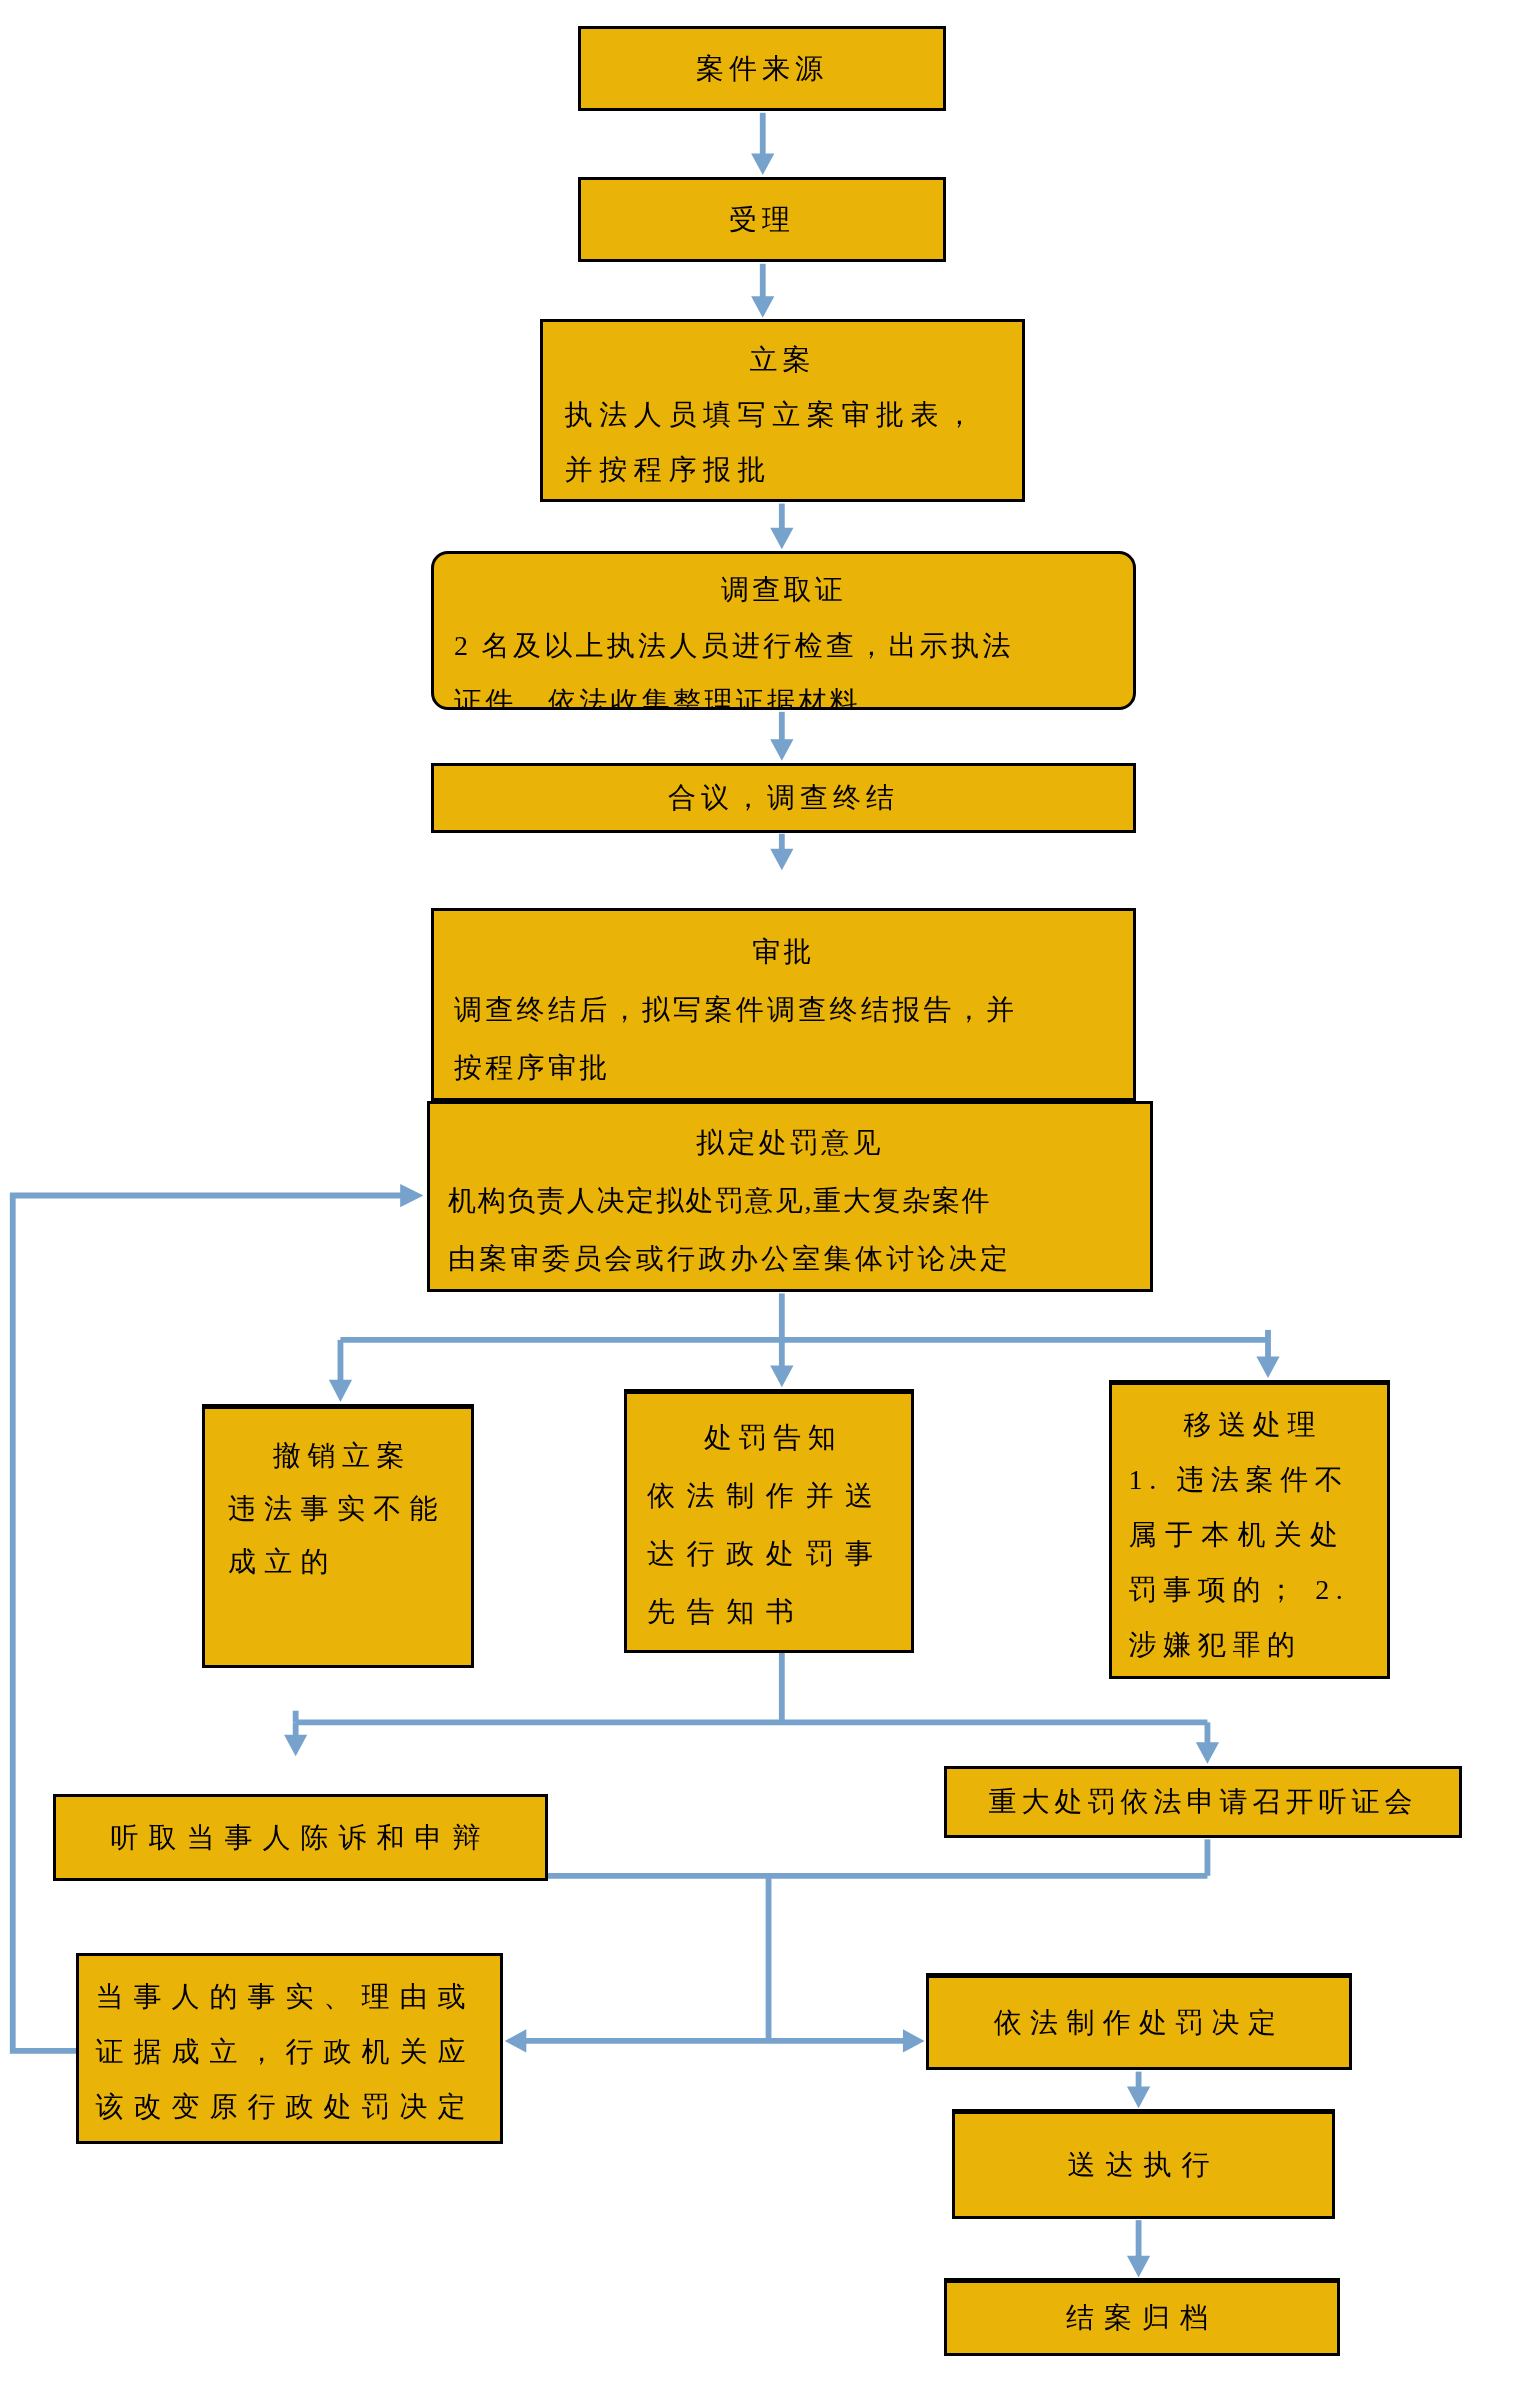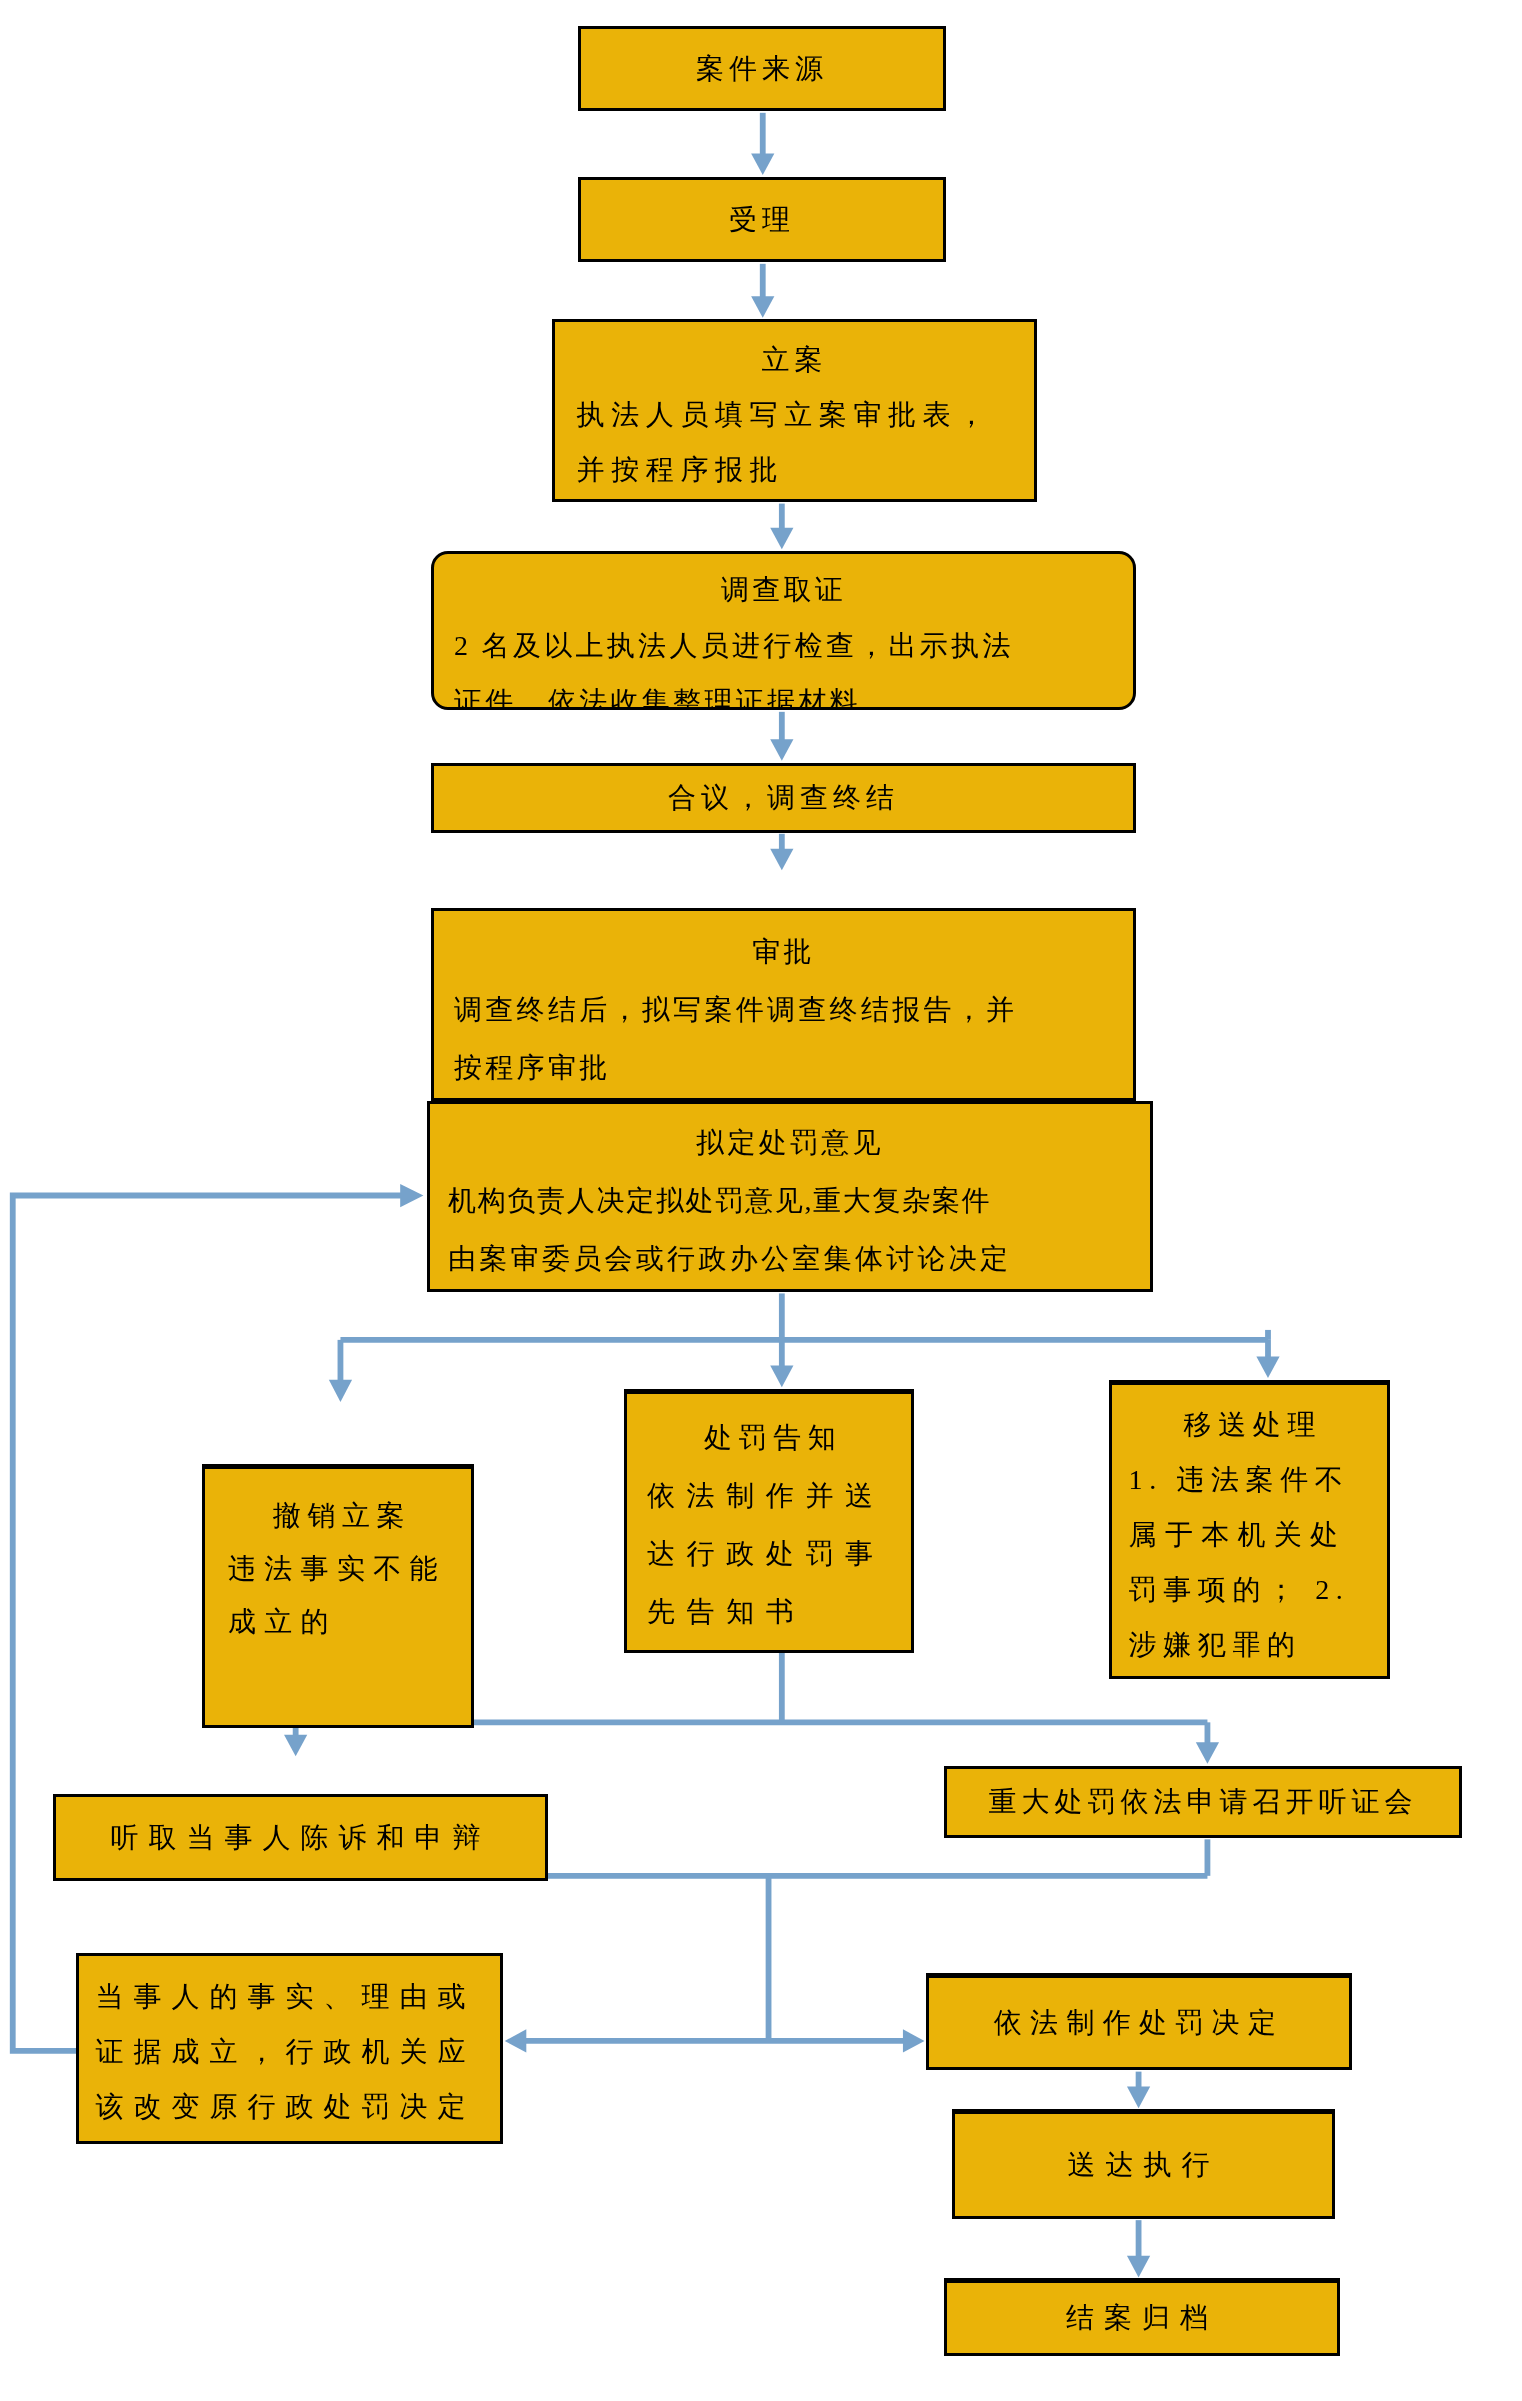"立案" #n-filing { margin-left: 12px -> none }
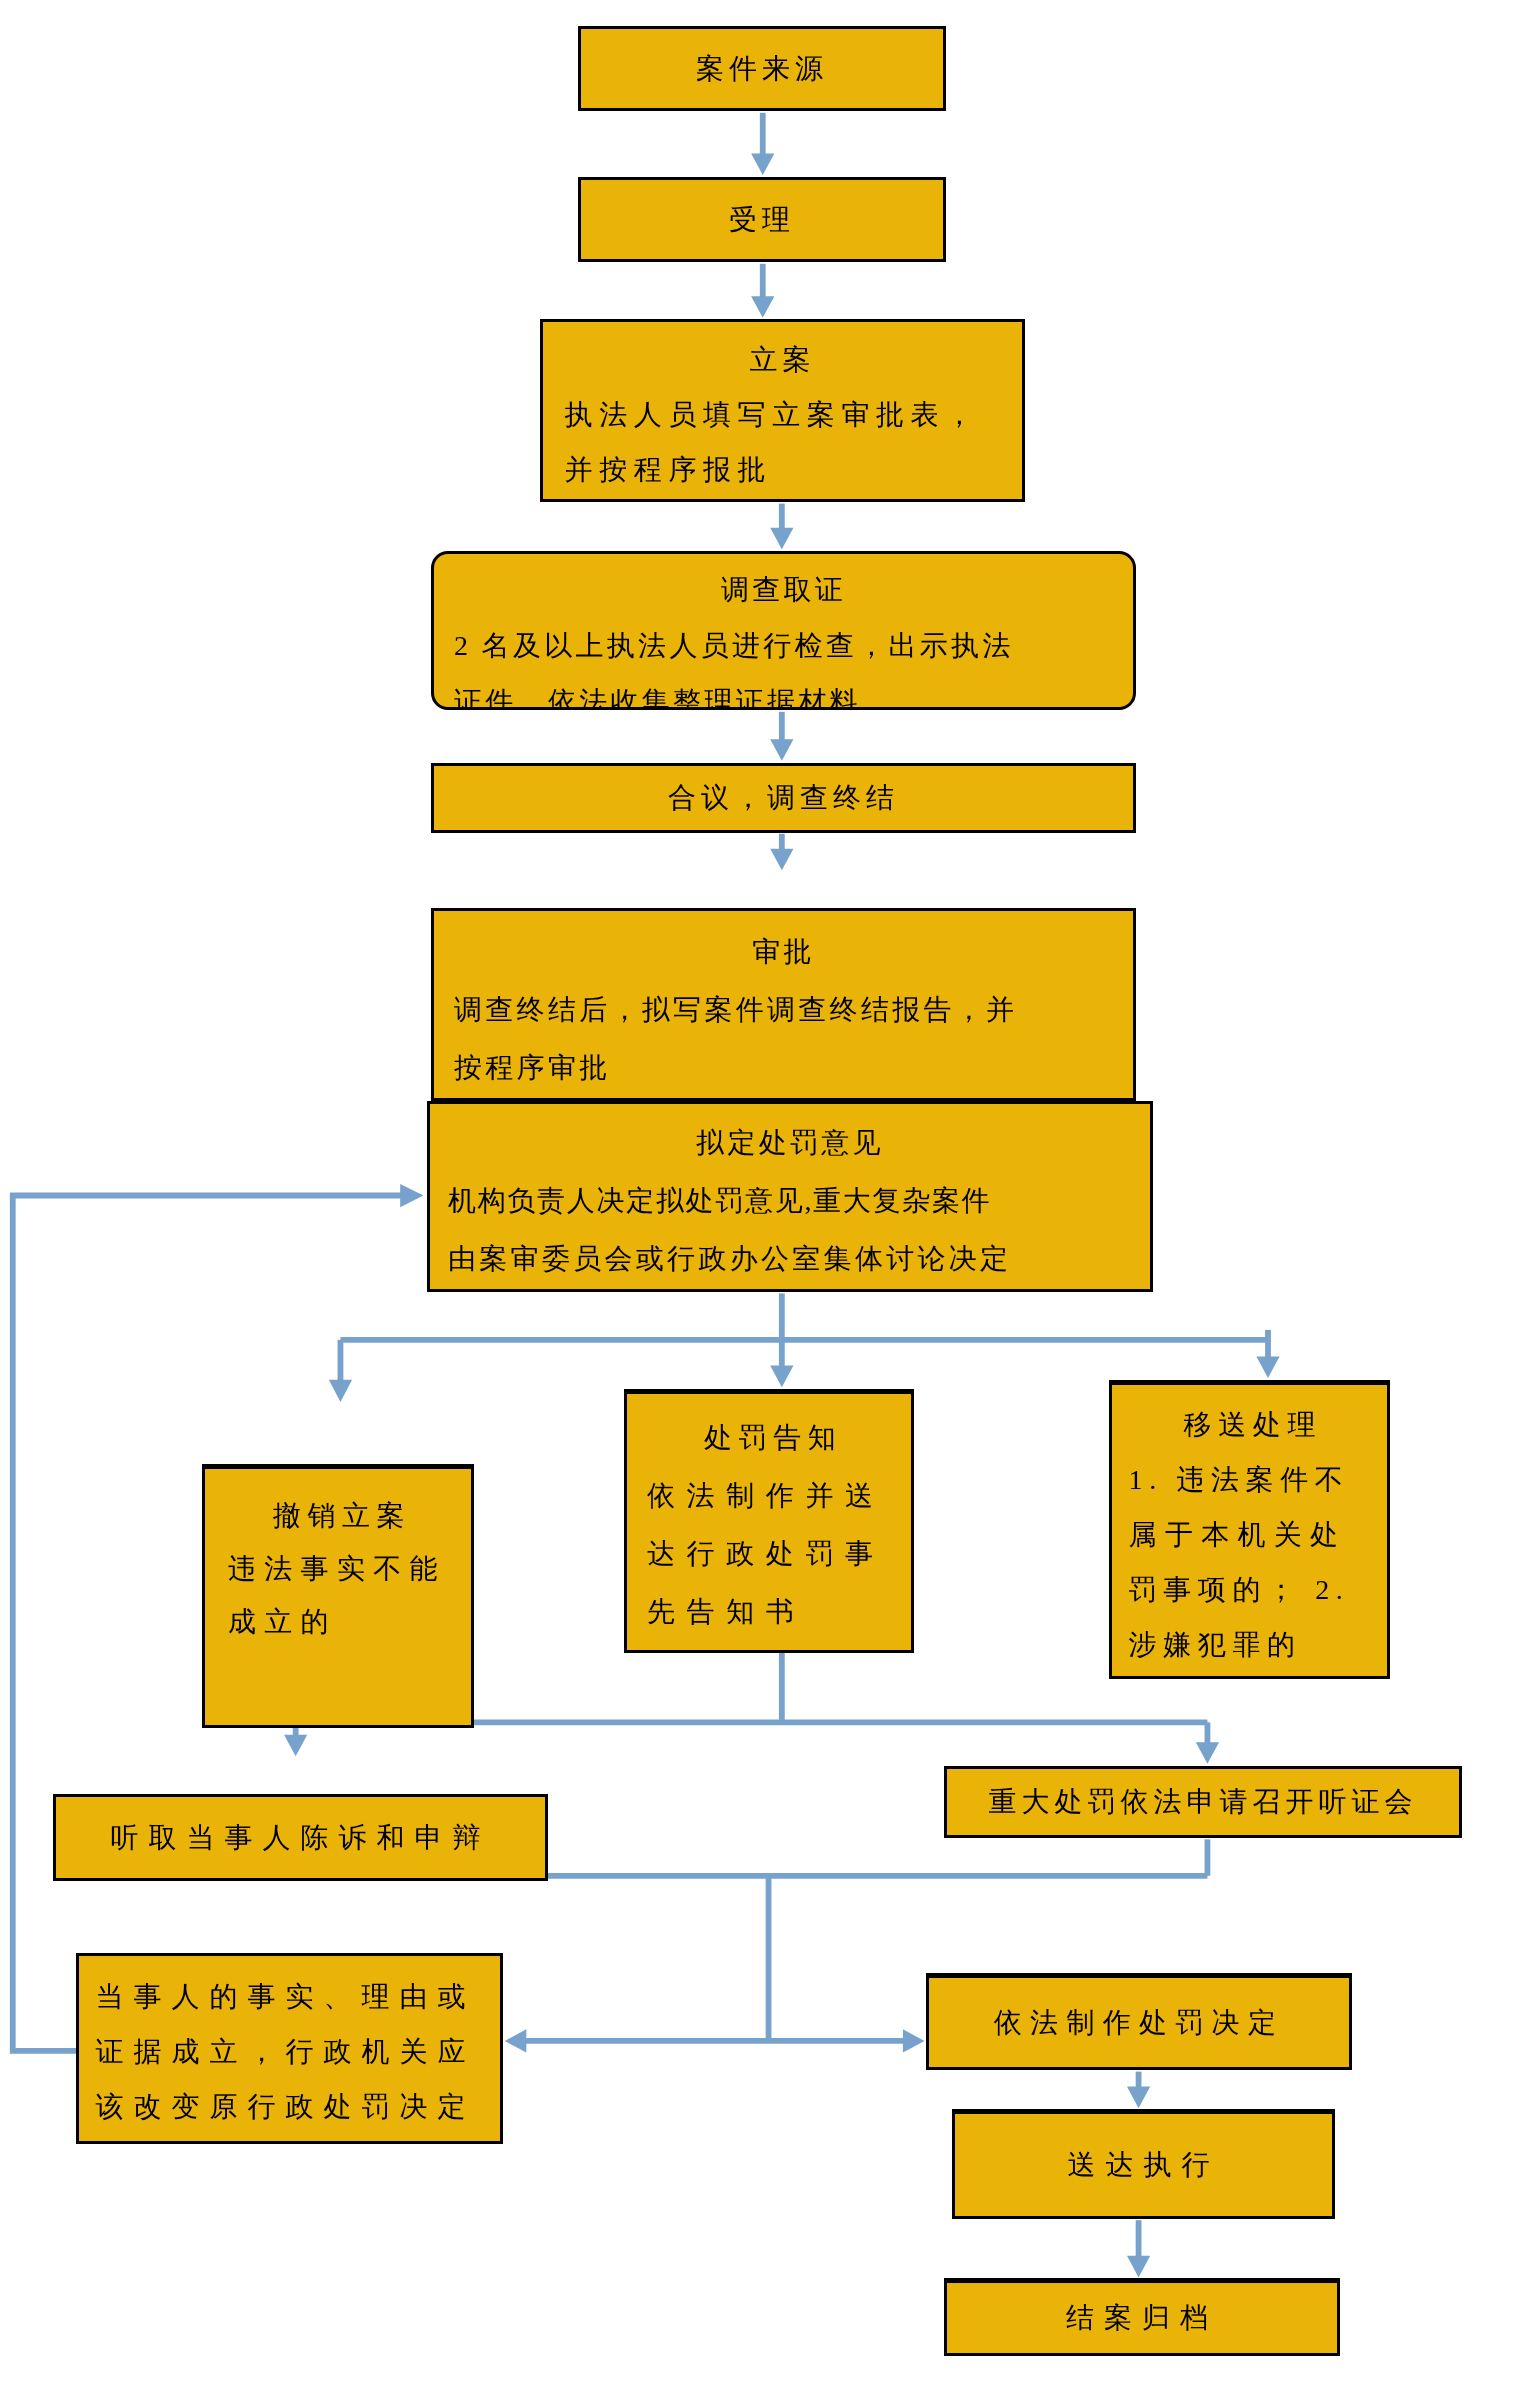"撤销立案" #n-revoke { top: 1464px -> 1404px }
